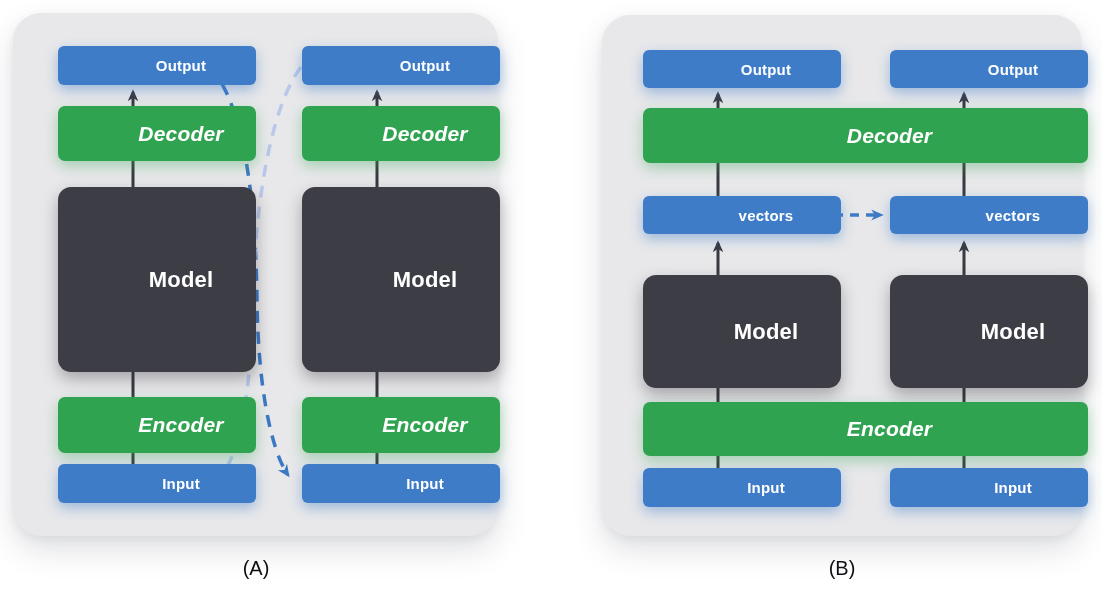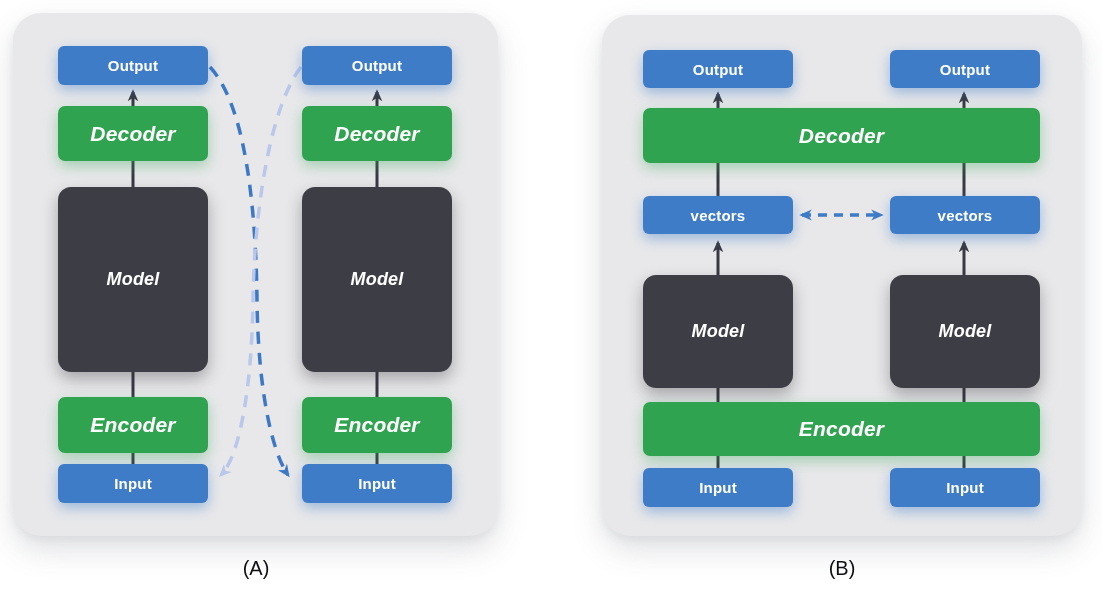"Output" .box { padding-left: none -> 48px }
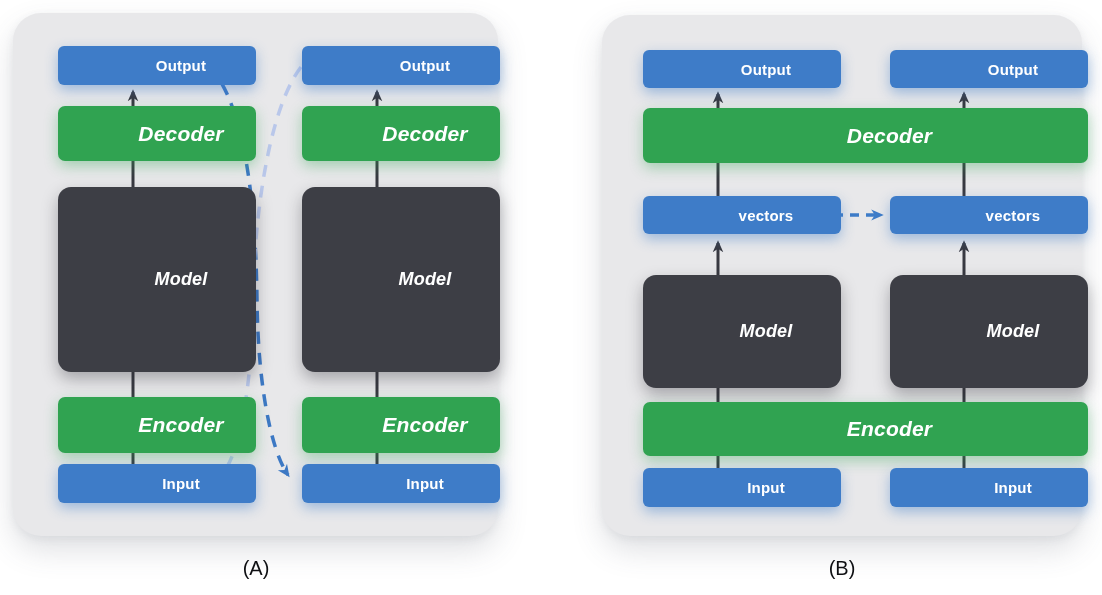"Model" .box.dark { font-size: 18px -> 22px; font-style: italic -> none }
